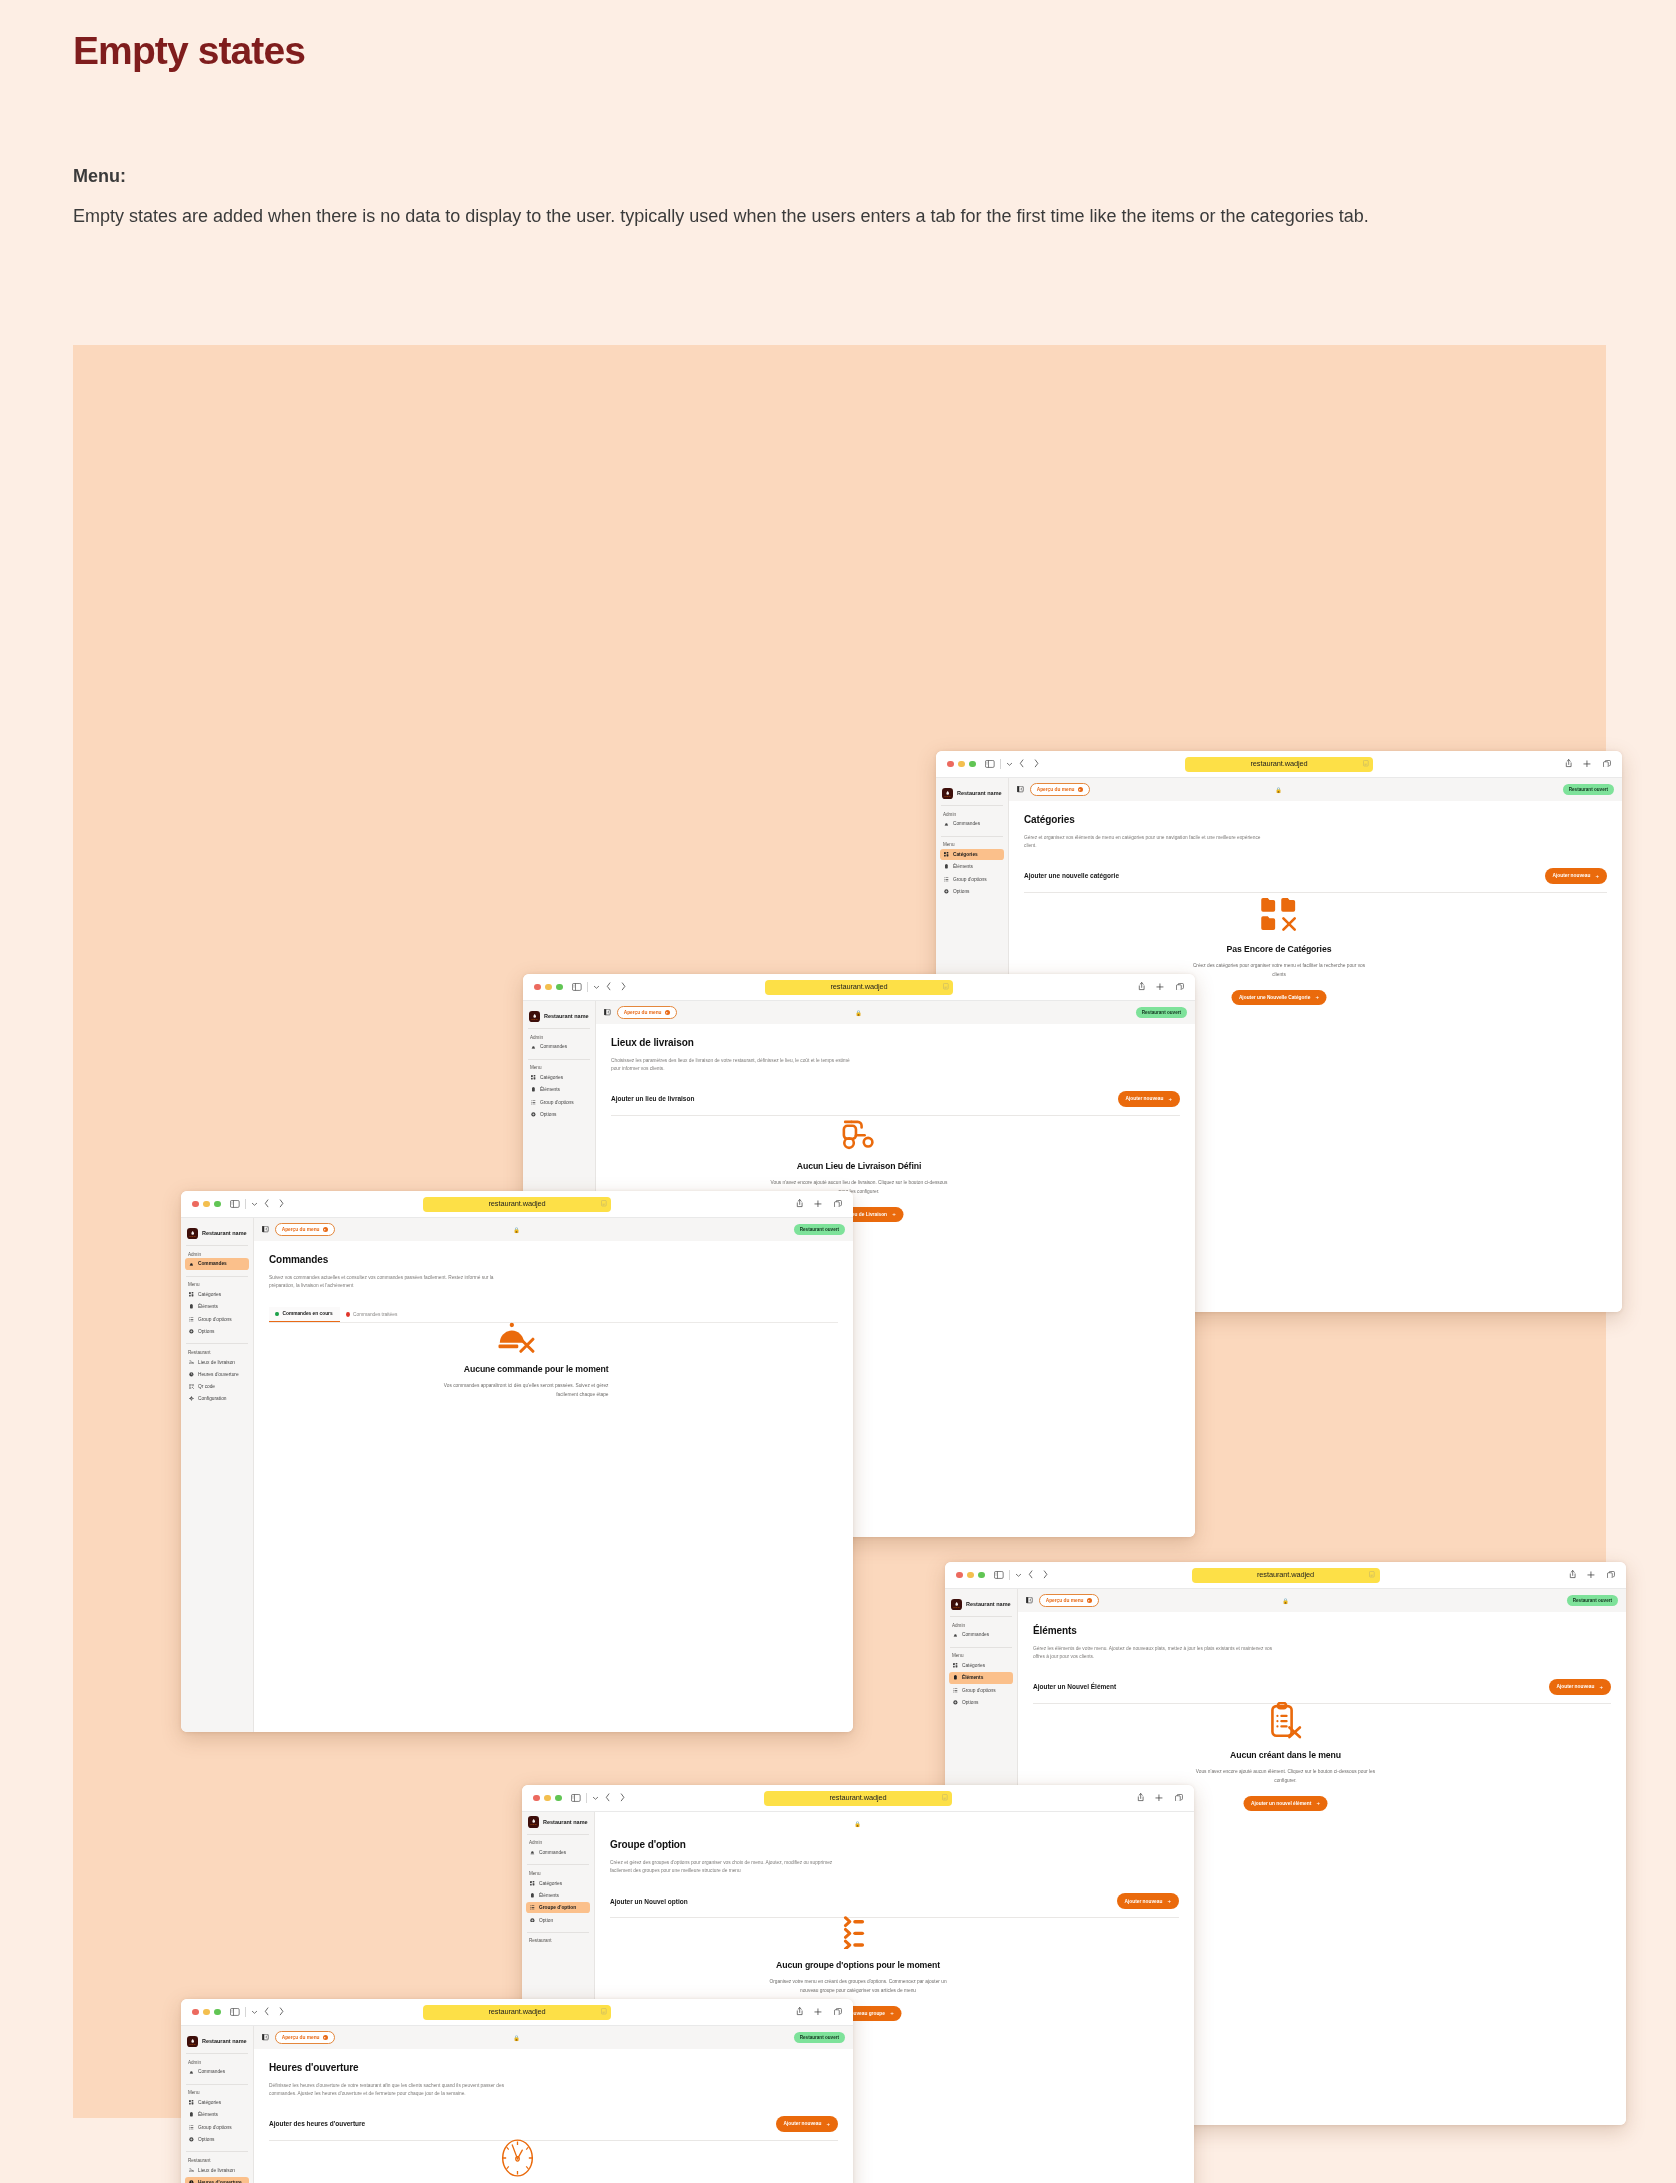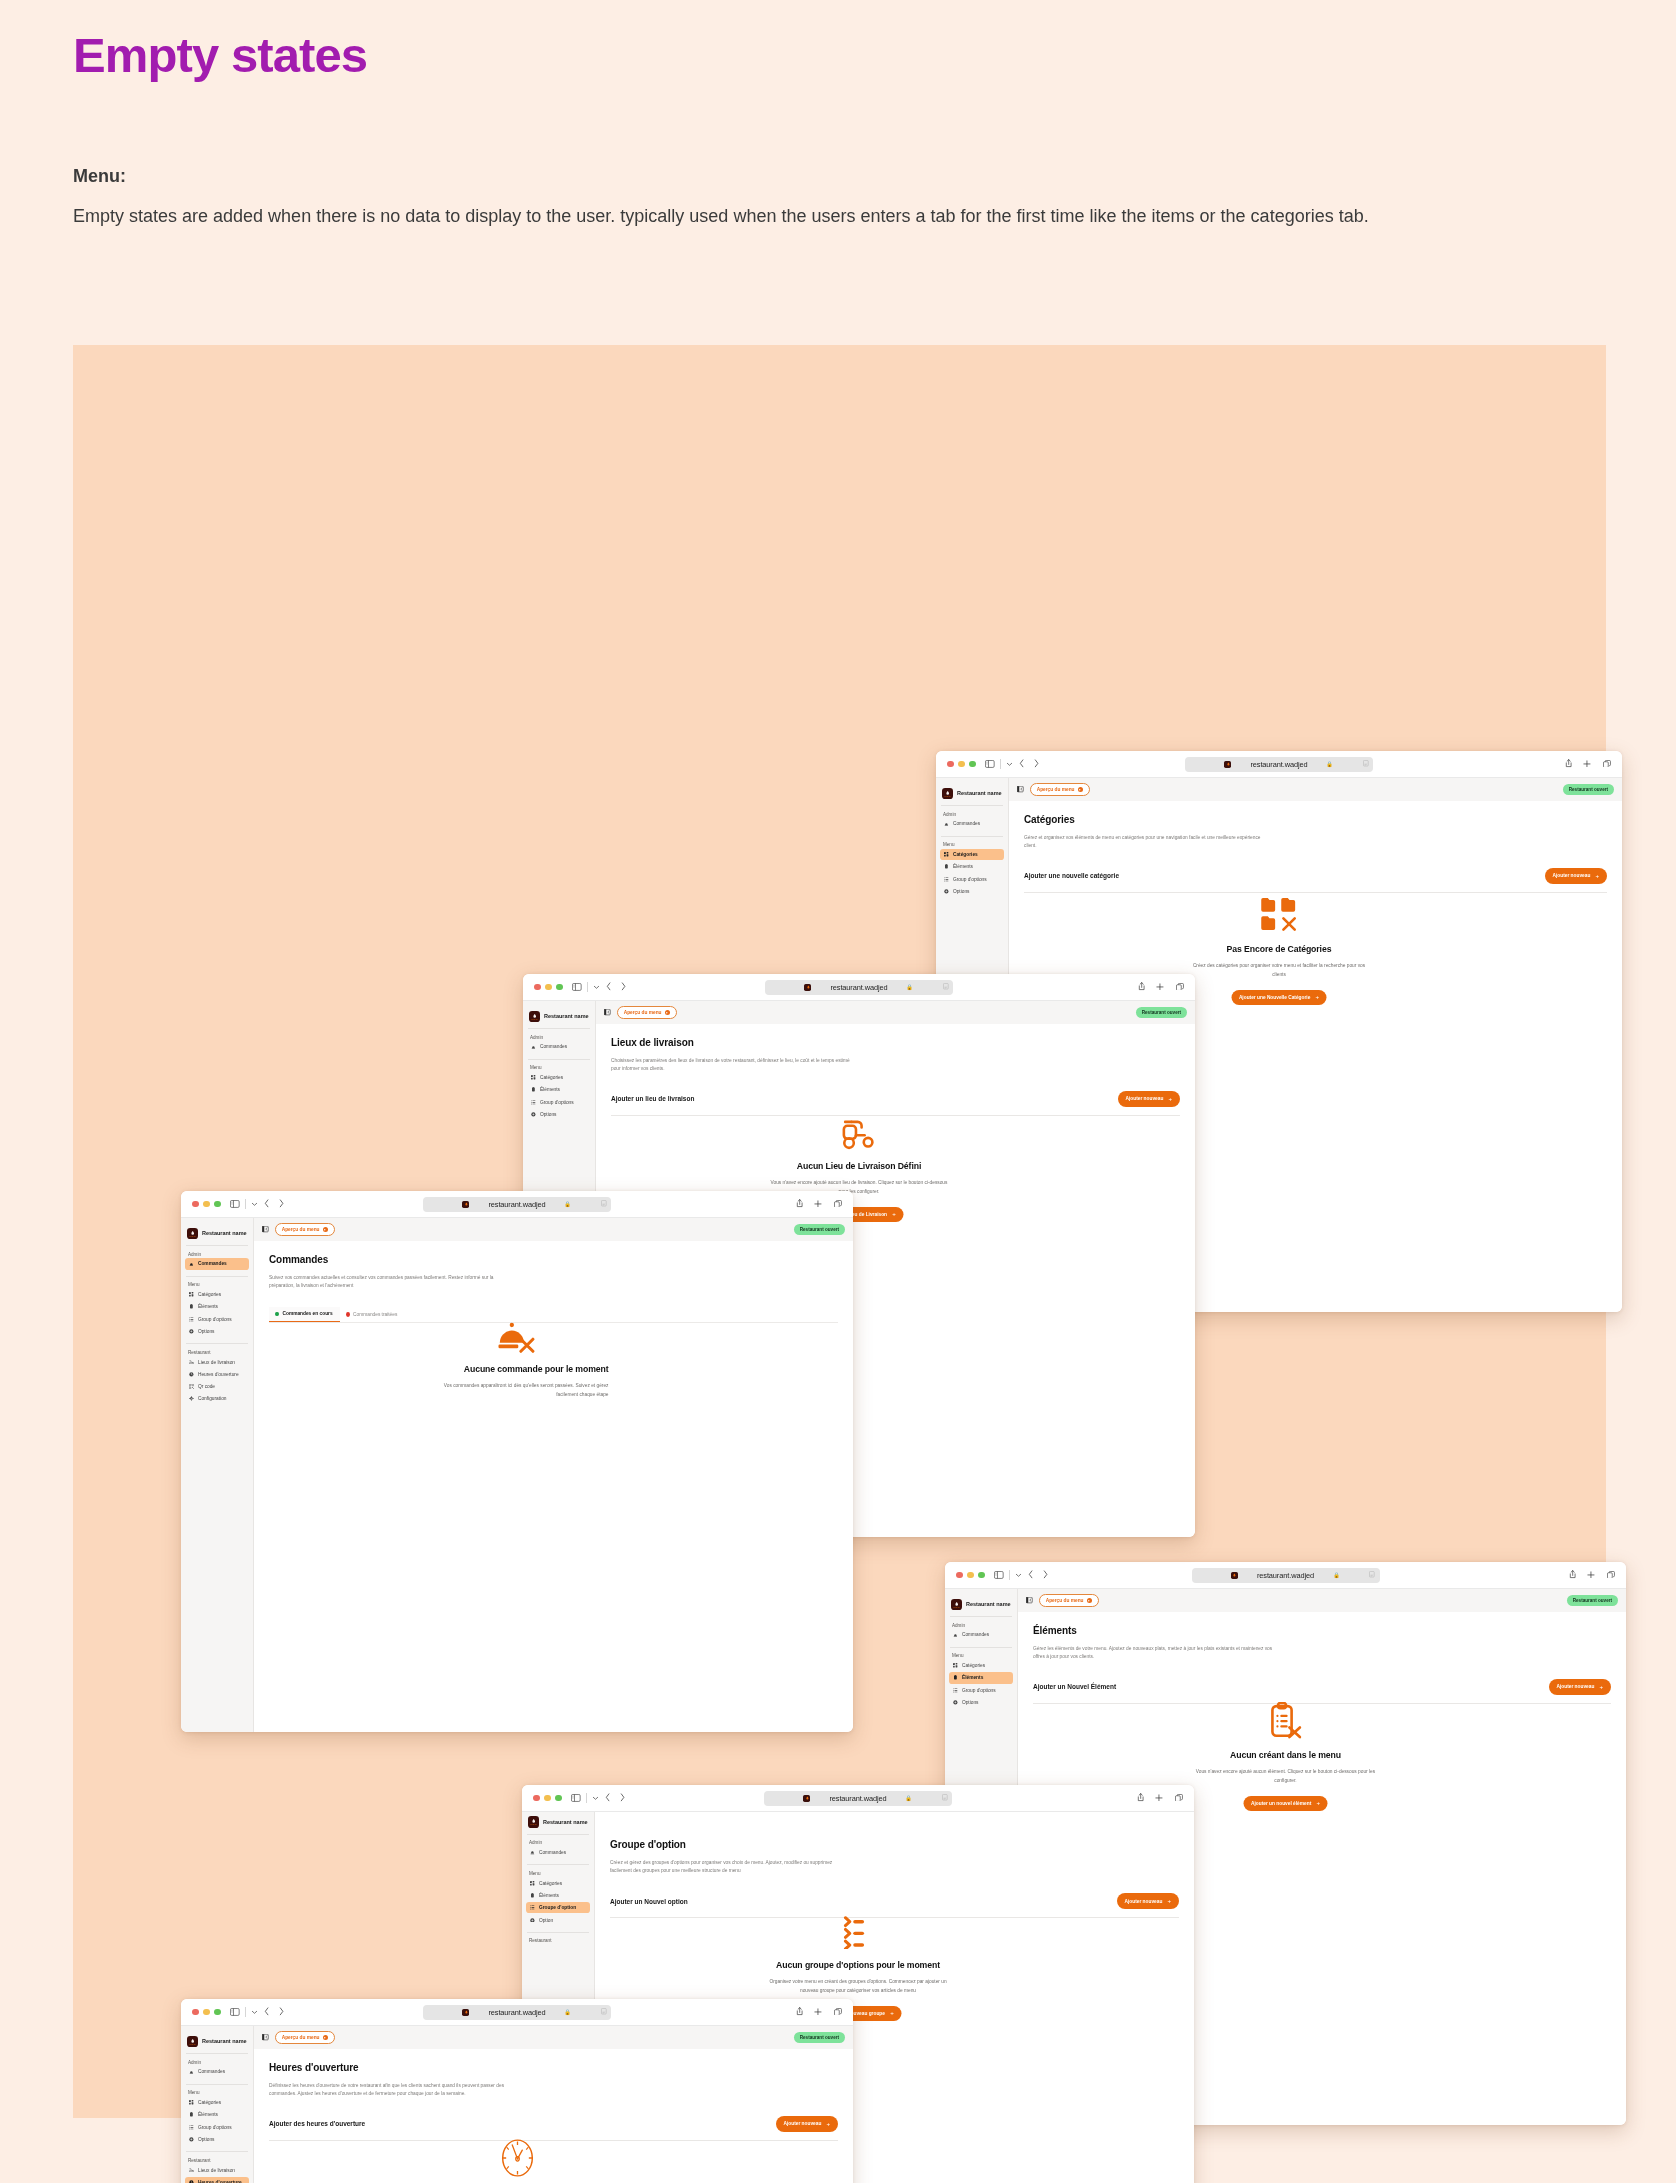"Empty states" .hdr-title { color: #a21caf -> #7f1d1d; font-size: 49px -> 39px }
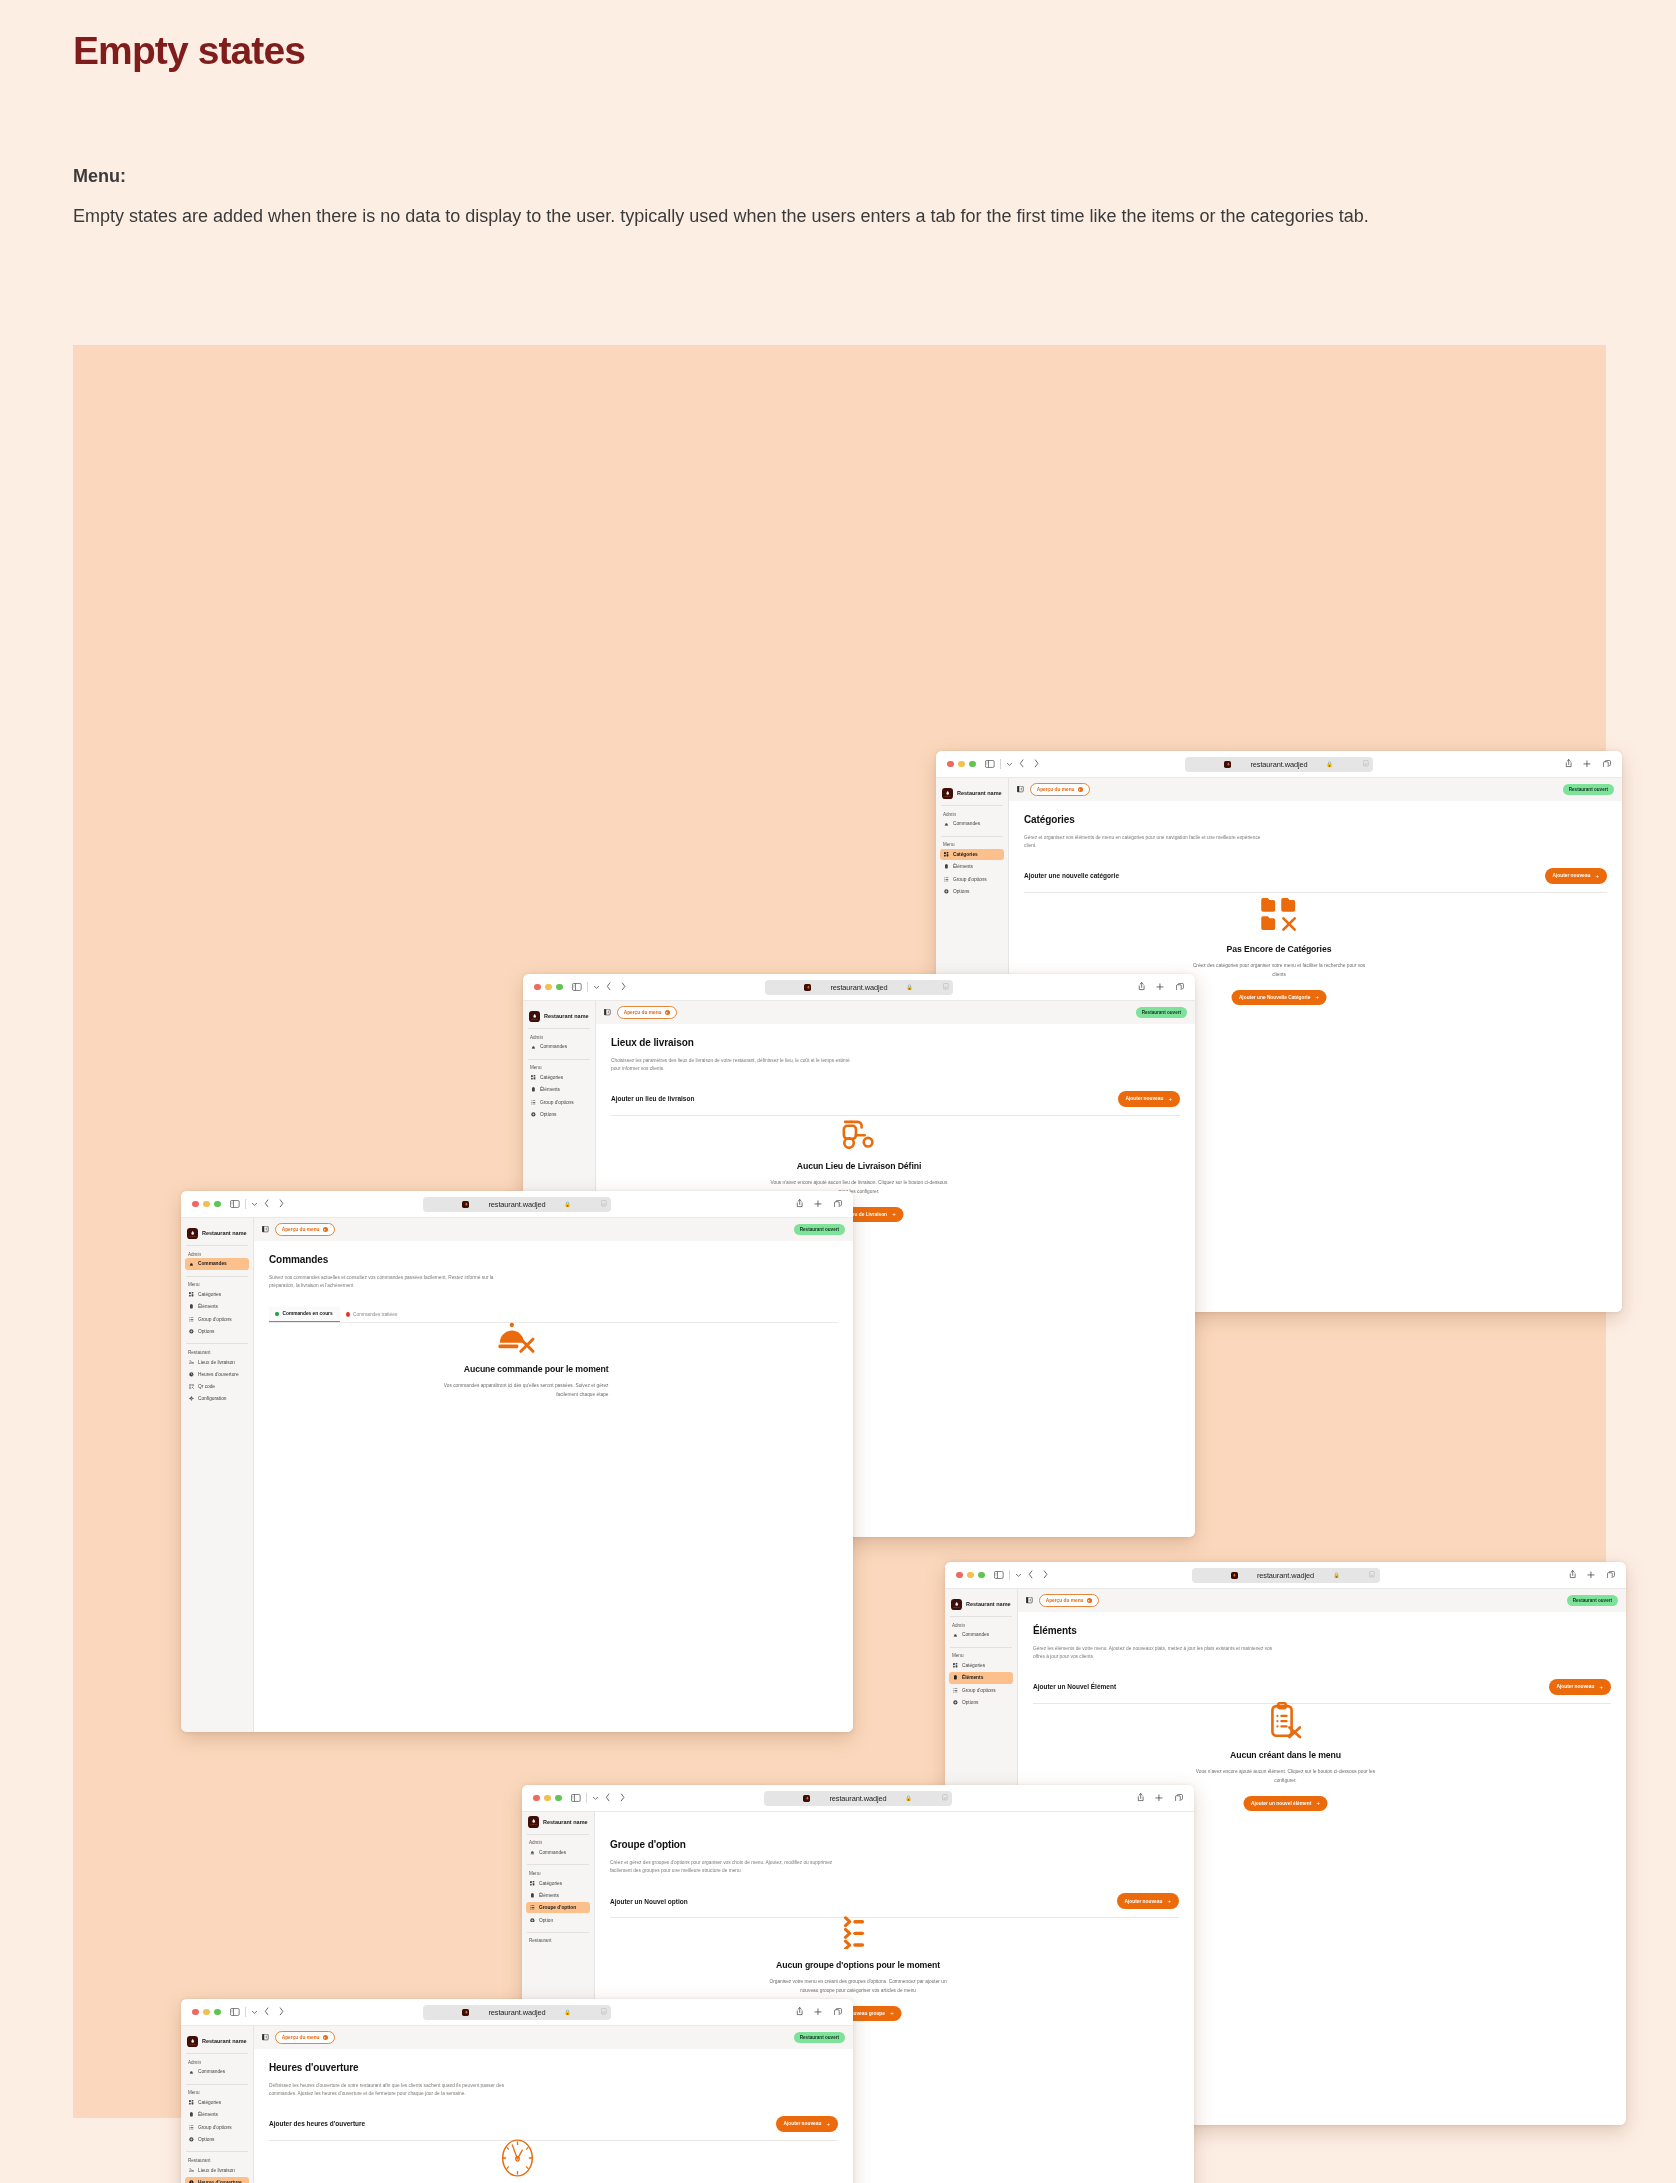"restaurant.wadjed" .addr { background: #e5e5e5 -> #fde047; flex-direction: none -> column }
